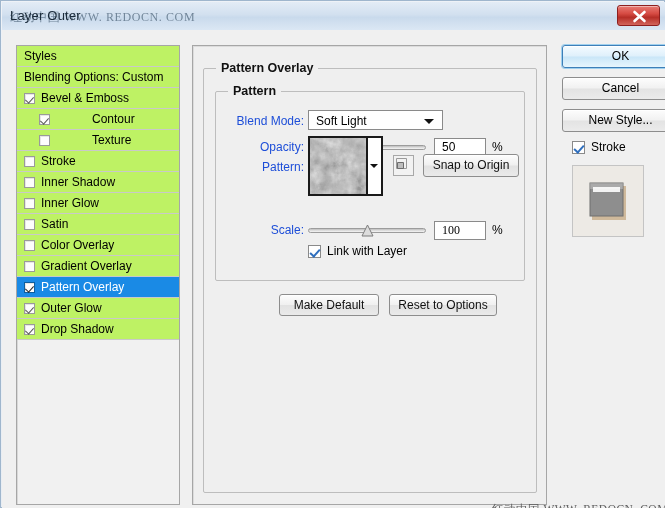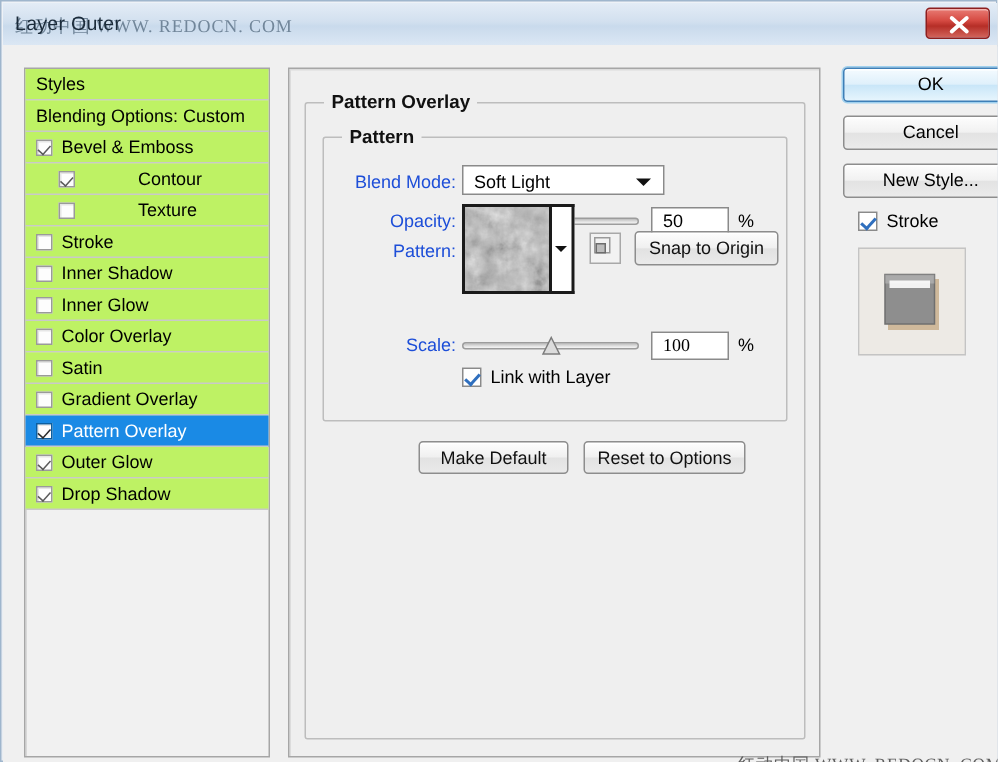"Color Overlay" div.style-row { order: before "Satin" -> after "Satin" }
